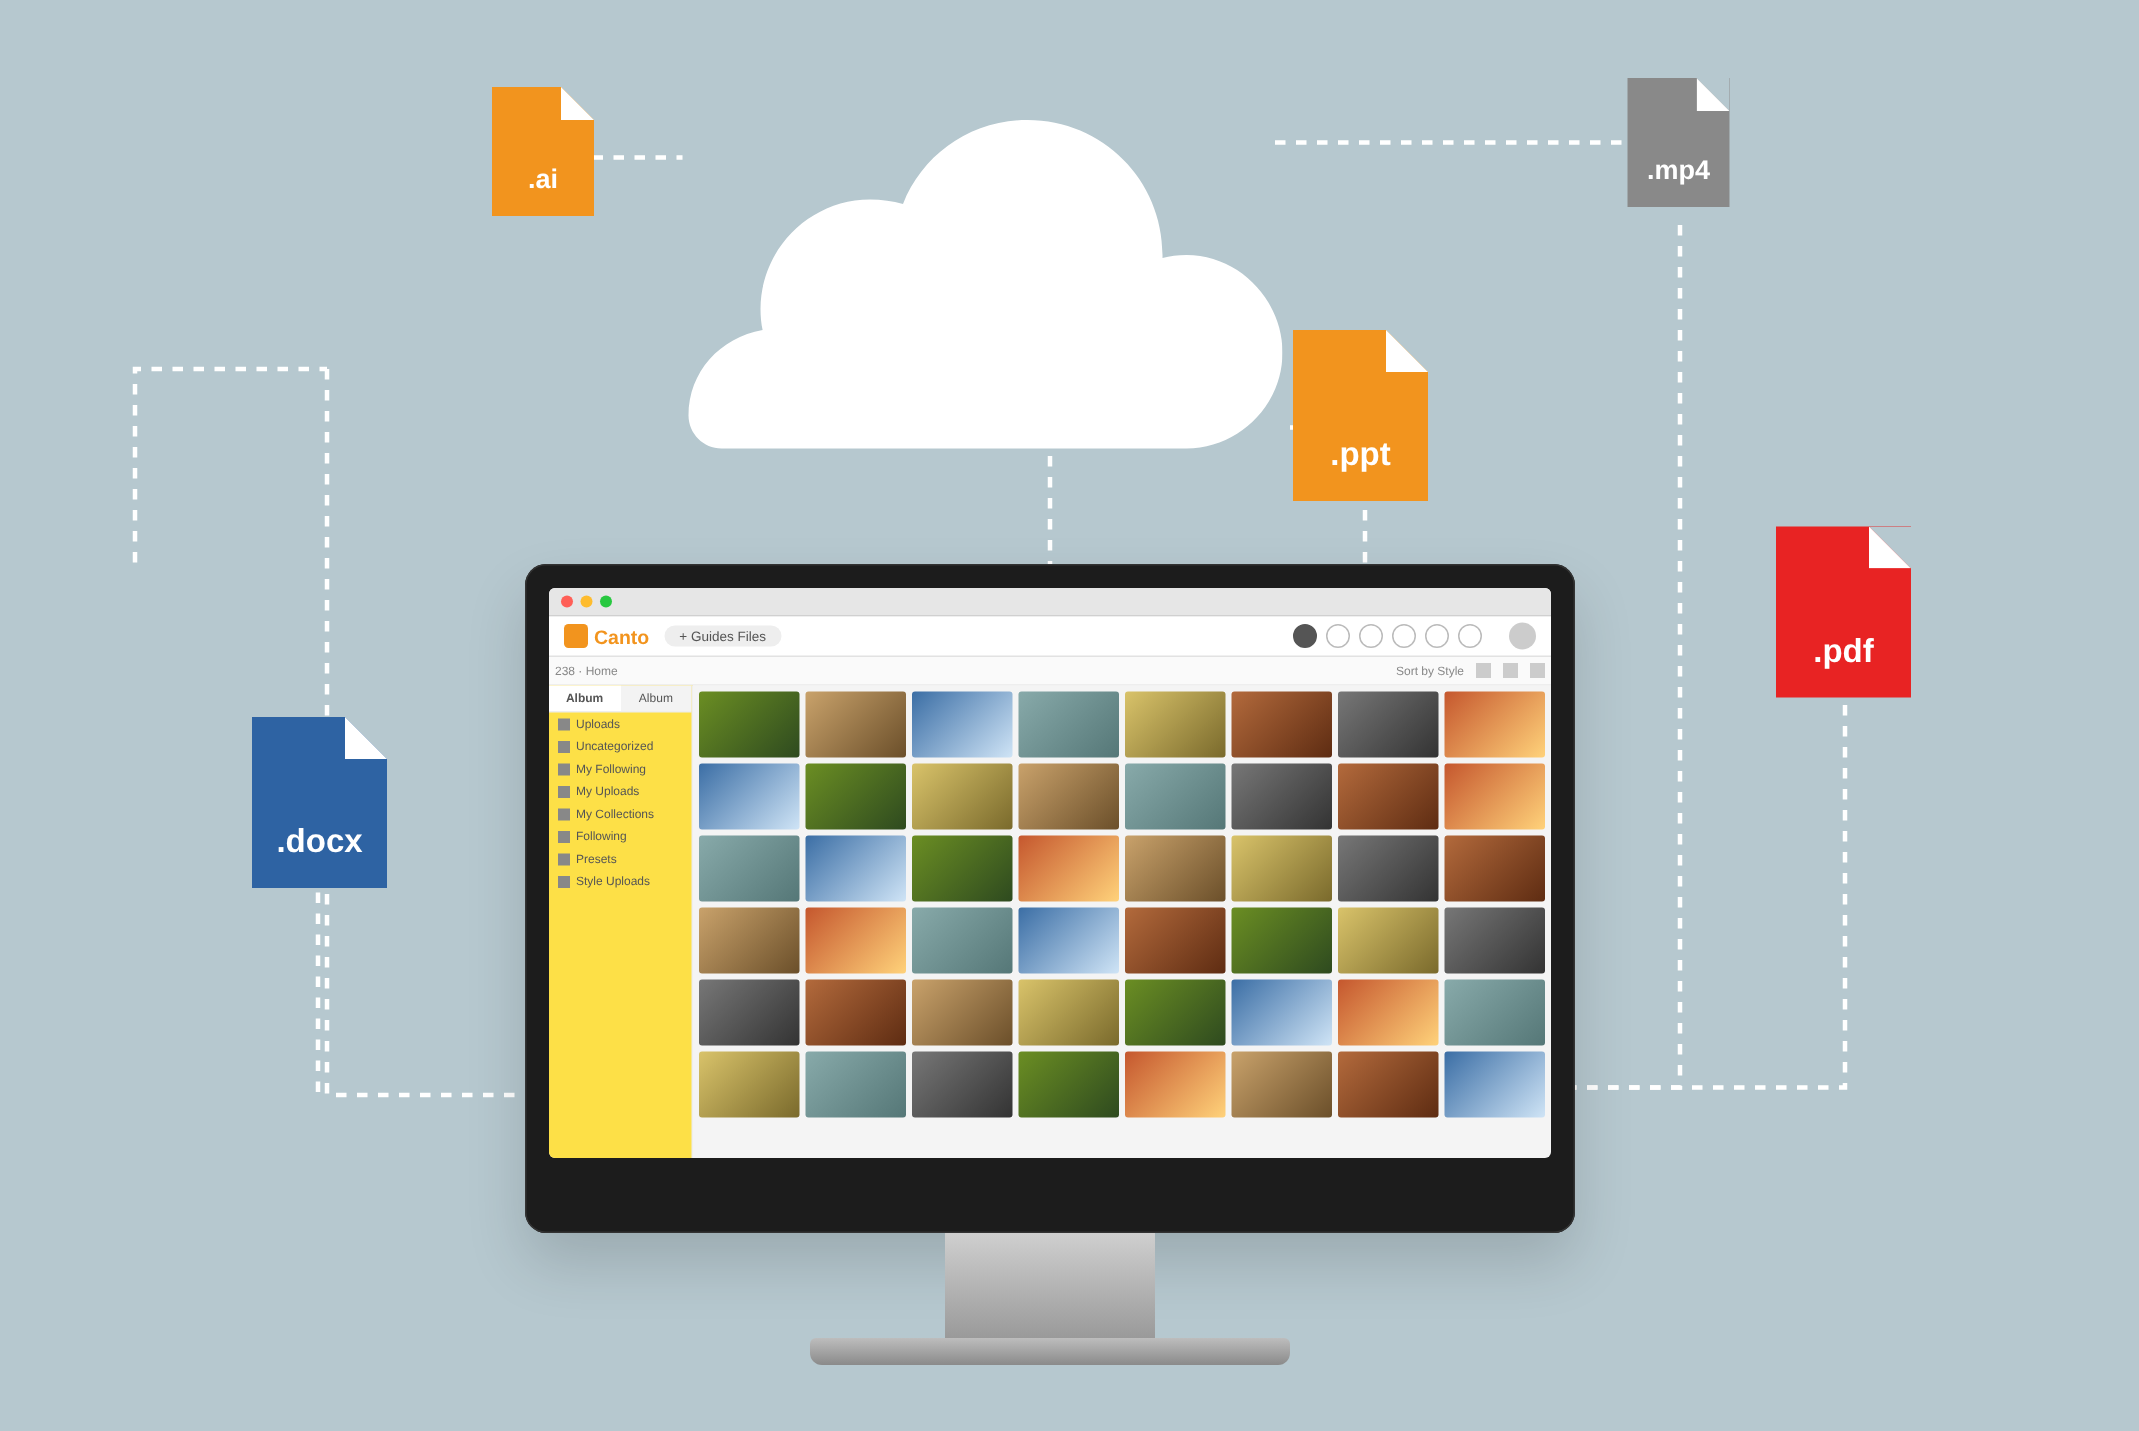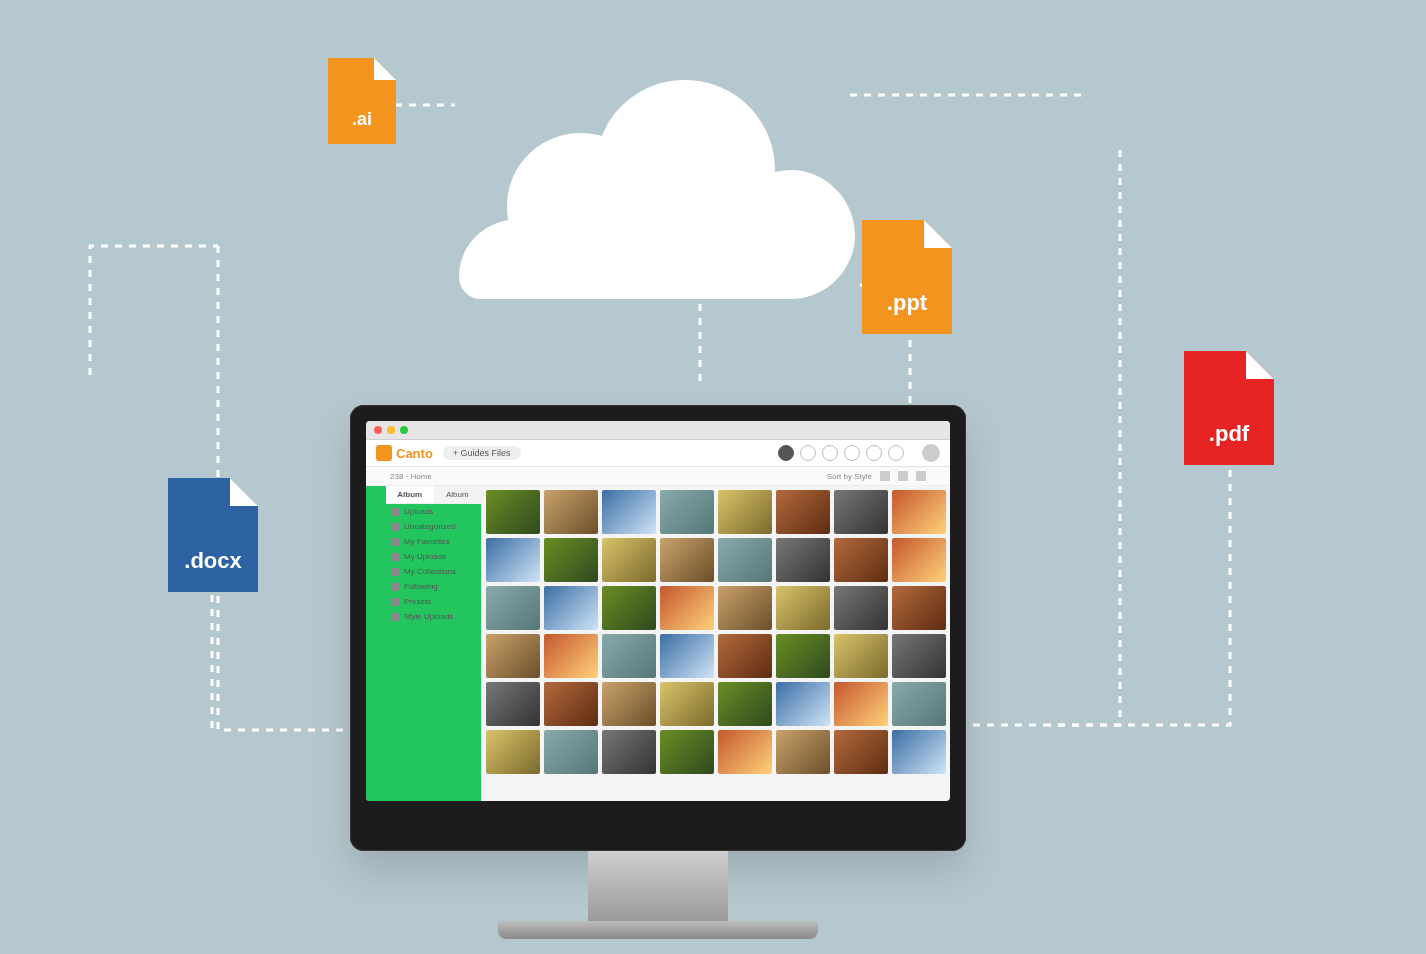".mp4" div.file { html: none -> <div> <div></div> <div></div> <div></div> <span>.mp4</span> </div> }
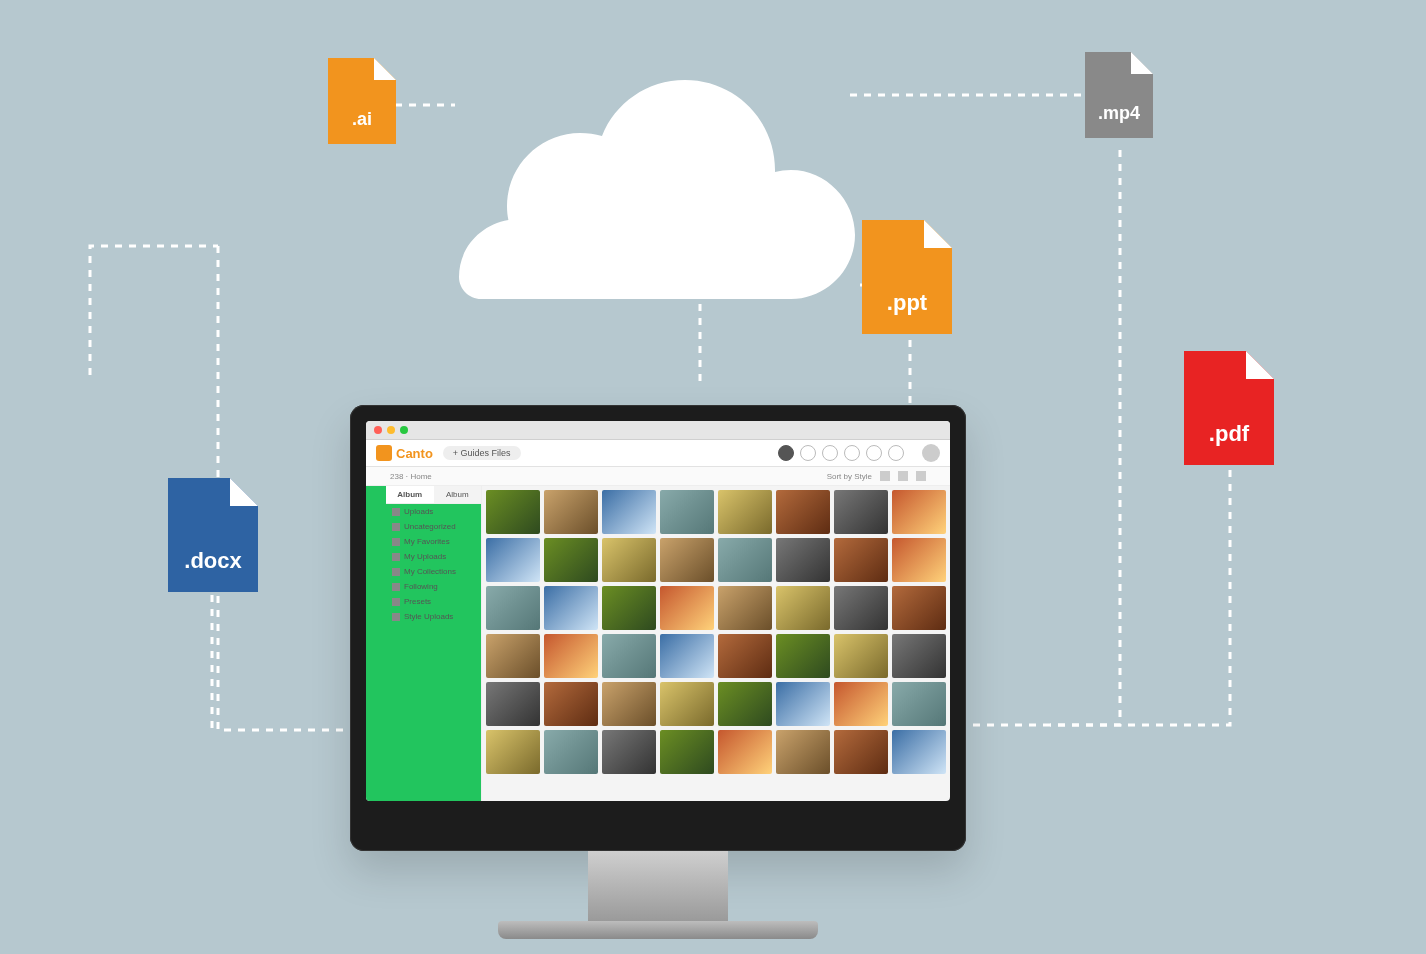"Canto" .monitor { top: 405px -> 376px; width: 616px -> 700px }
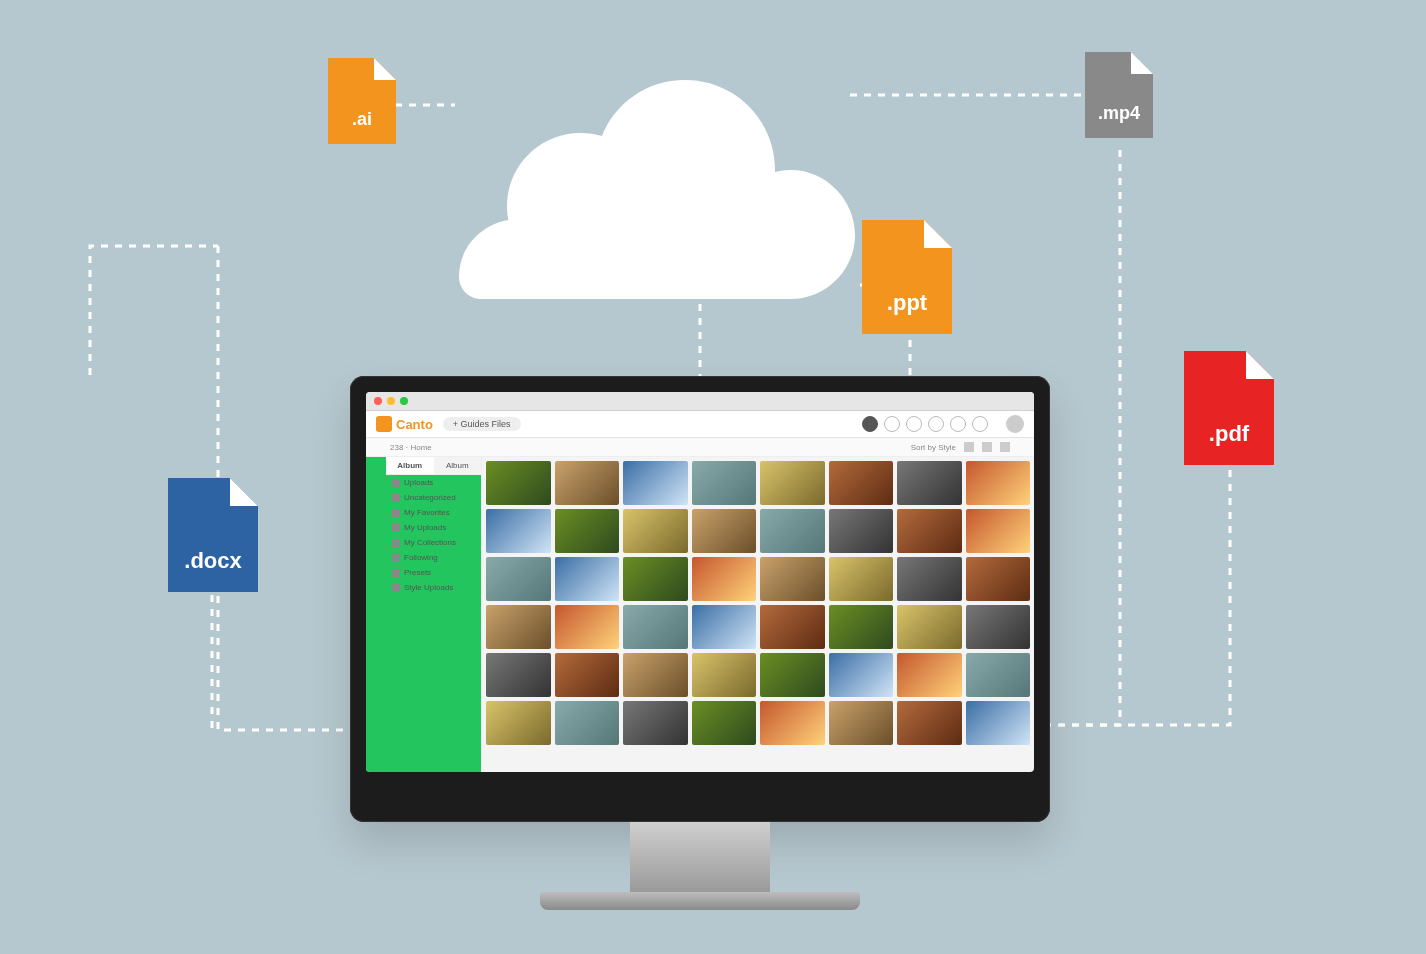"238 · Home" .sub-head { padding: 0 24px -> 0 4px }
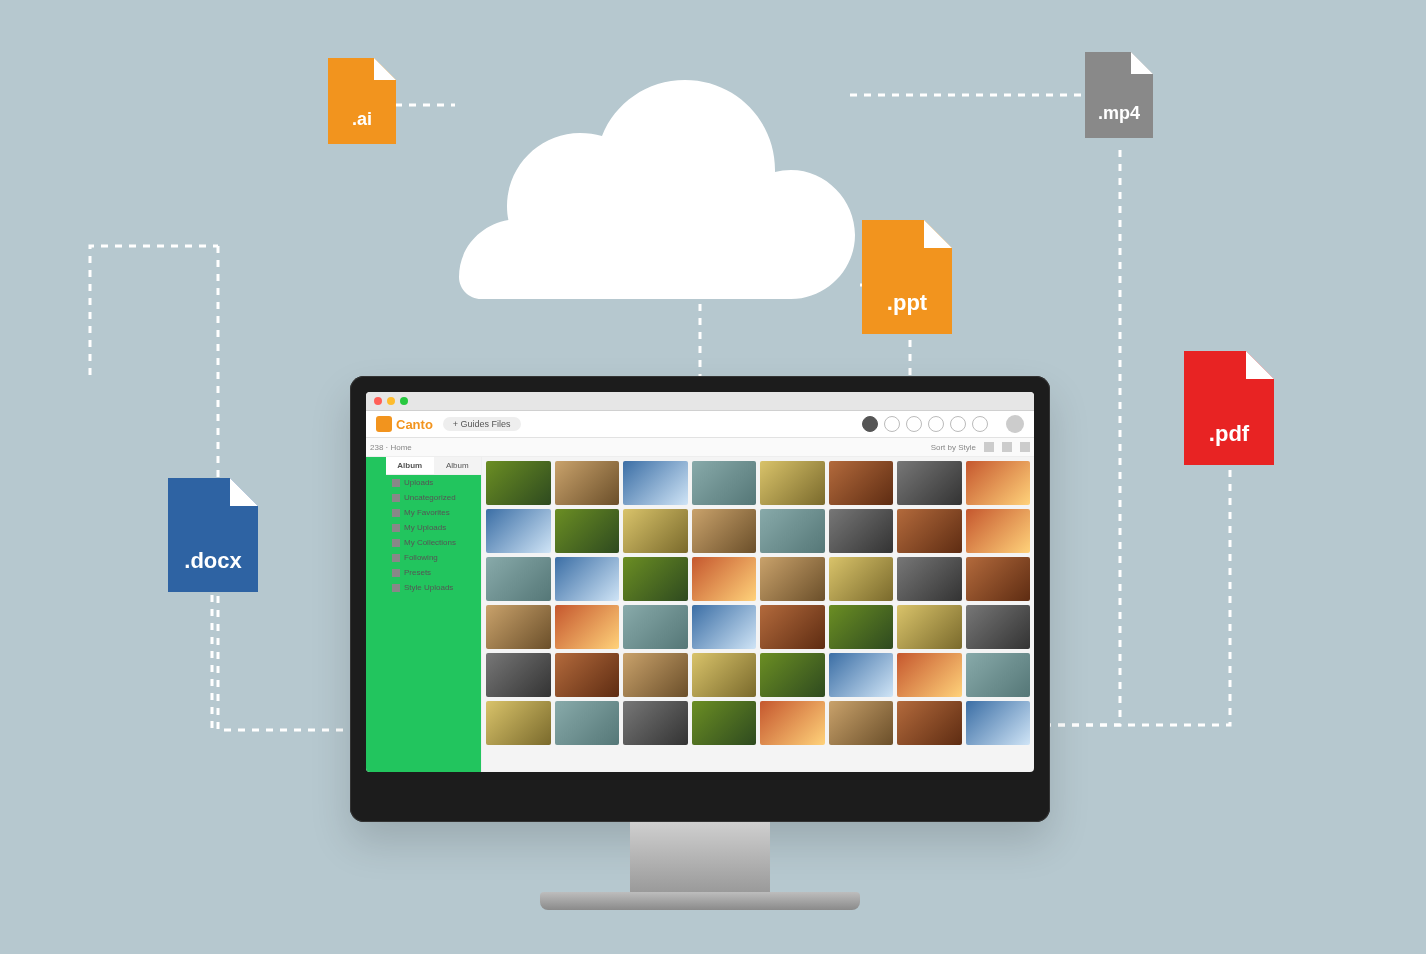"Album" .side { background: #22c55e -> #fde047; padding-left: 20px -> none }
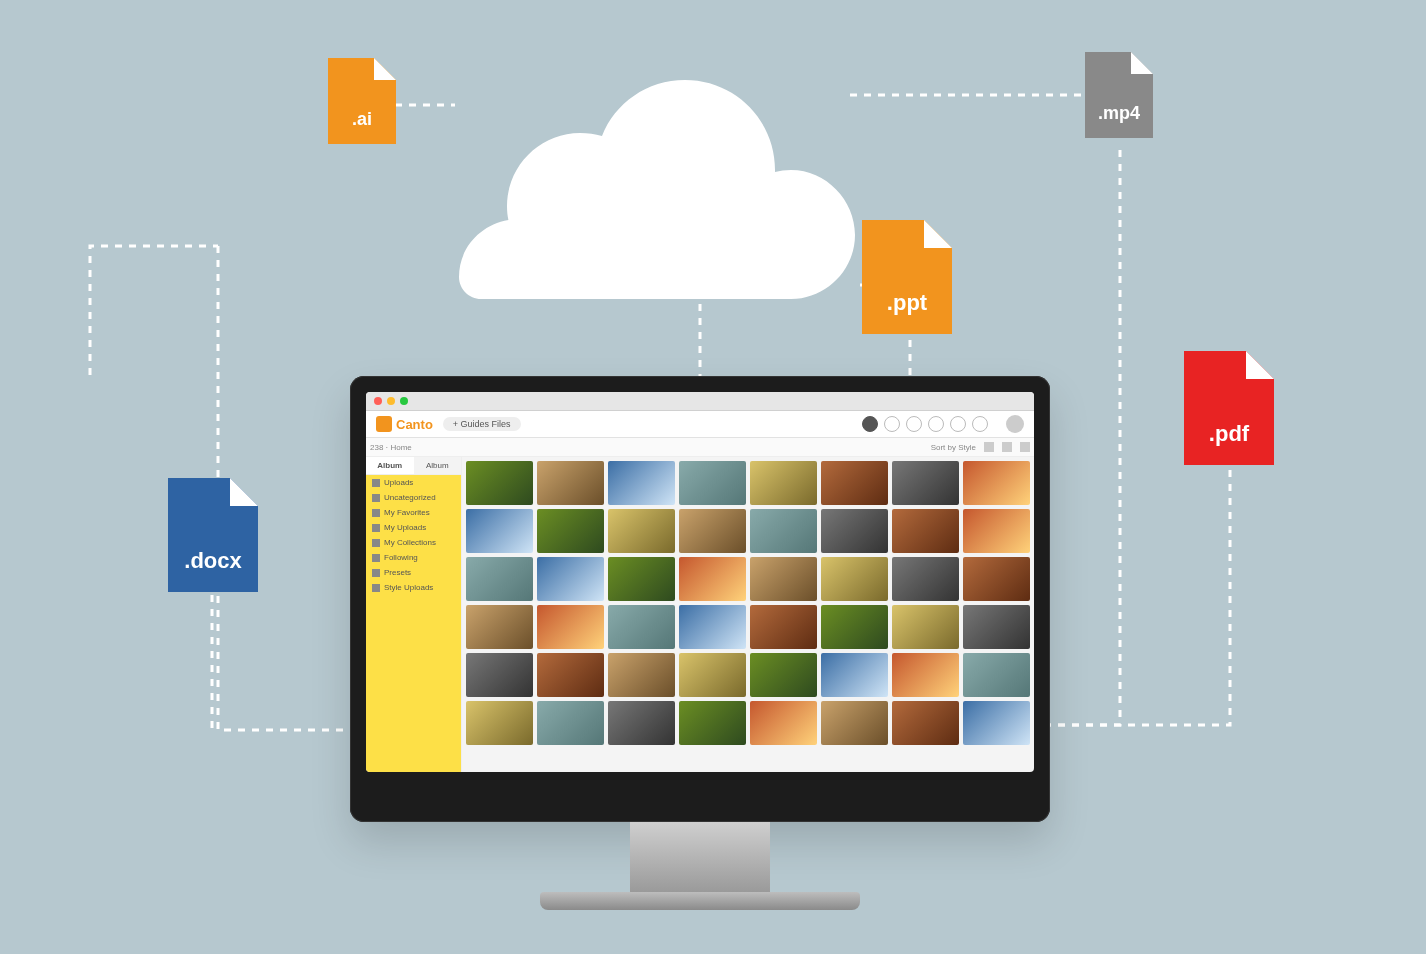"My Favorites" span { text: Favorites -> Following }
